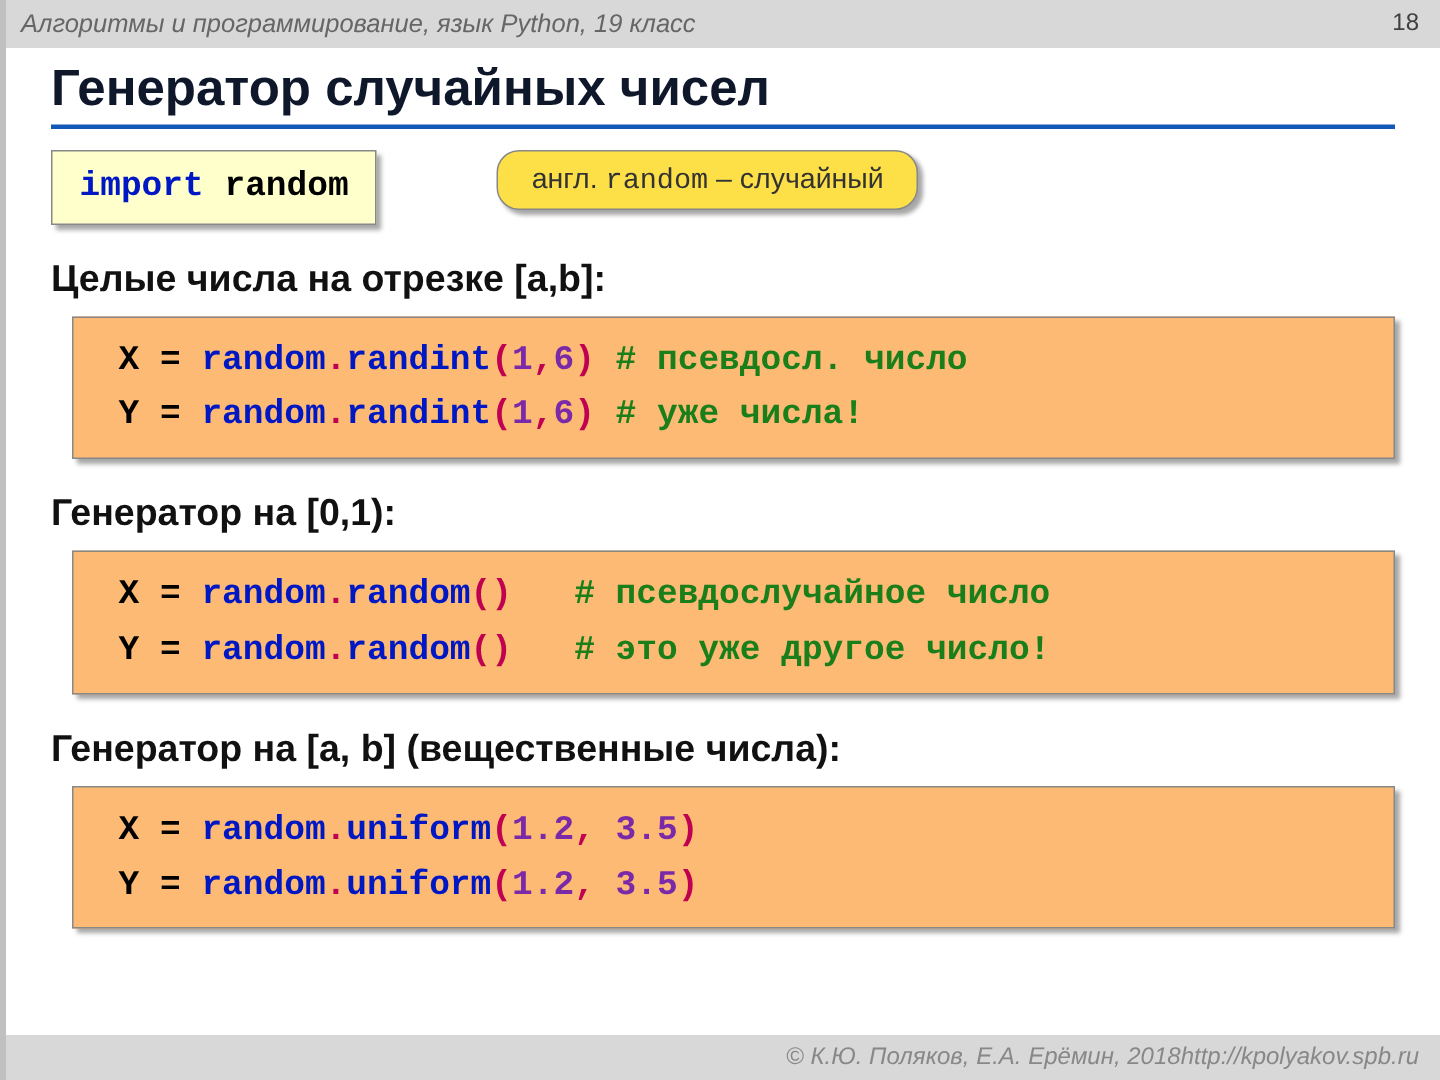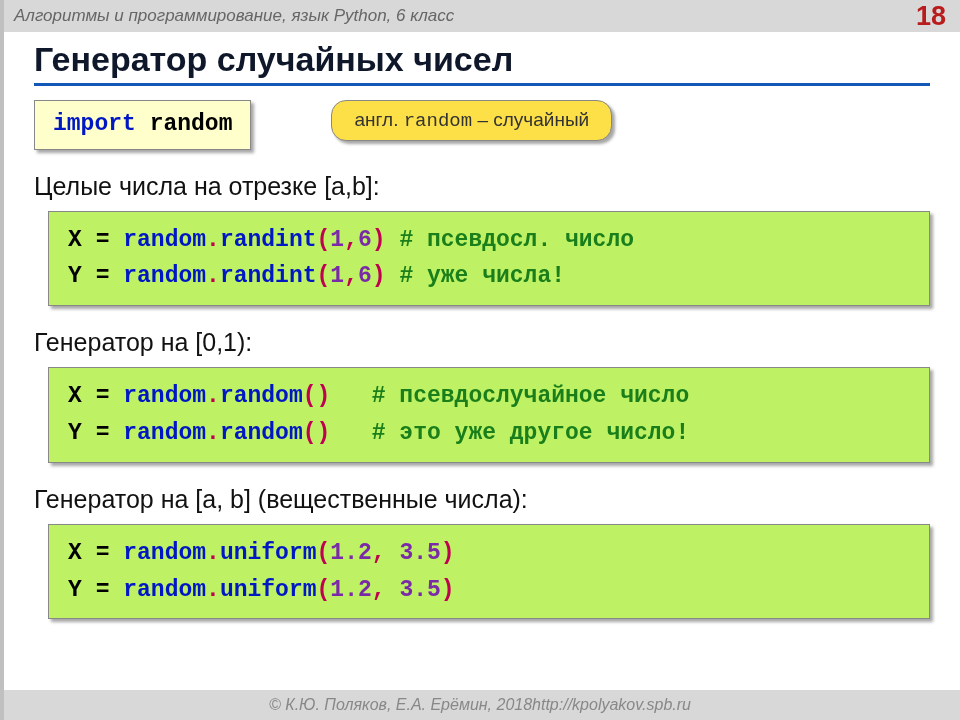"Алгоритмы и программирование, язык" span { text: 6 -> 19 }
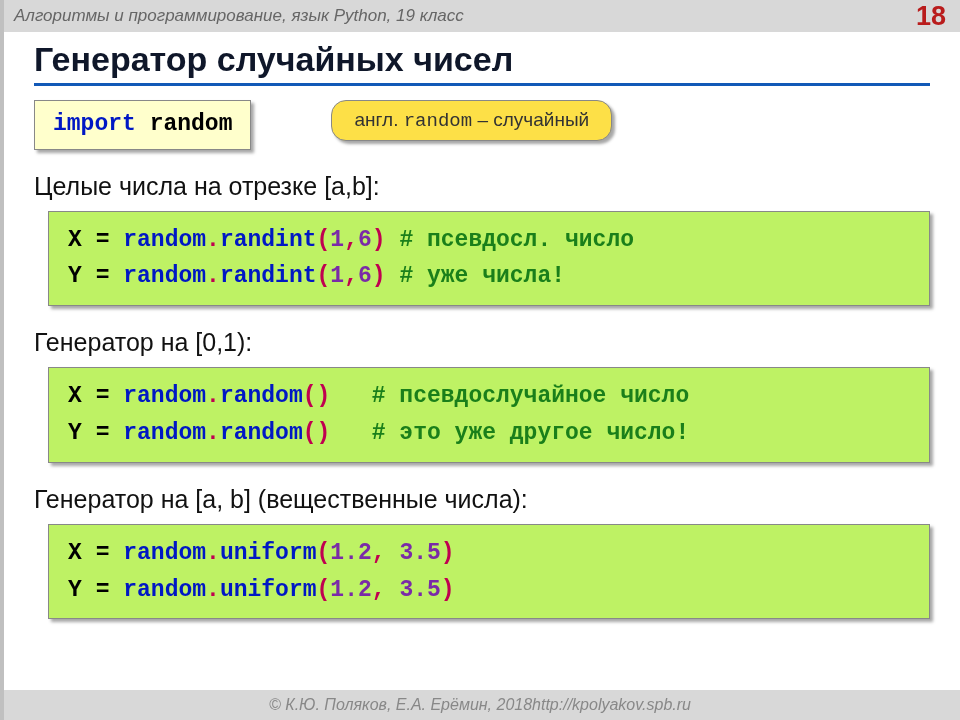"18" .page-num { color: #b91c1c -> #404040; font-size: 27px -> 16px; font-weight: bold -> normal }
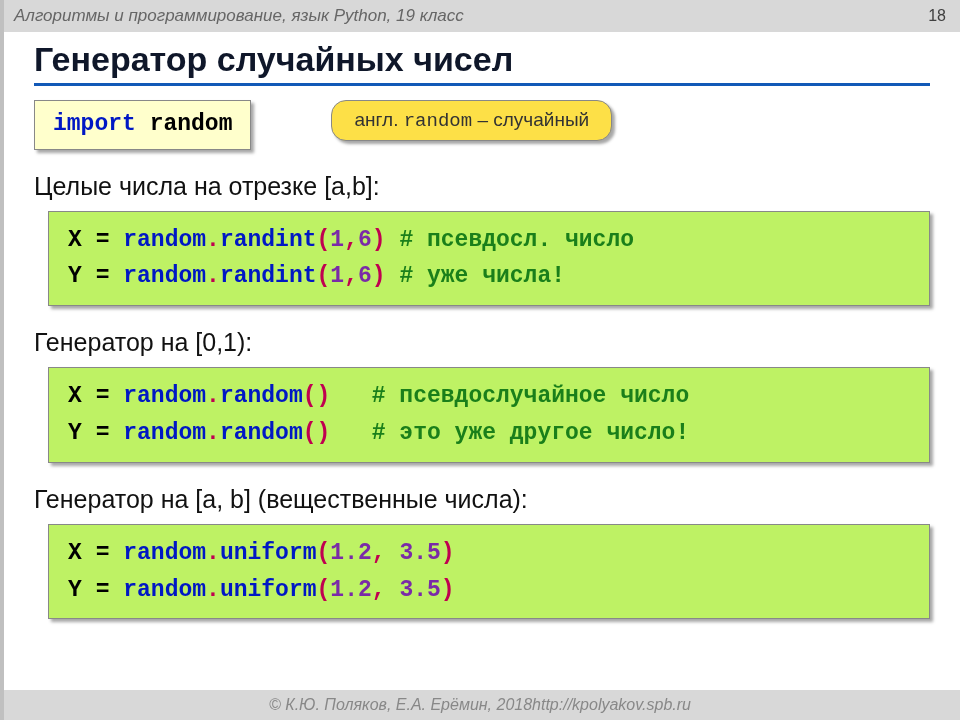"Целые числа на отрезке [a,b]:" .subhead { font-weight: none -> bold }
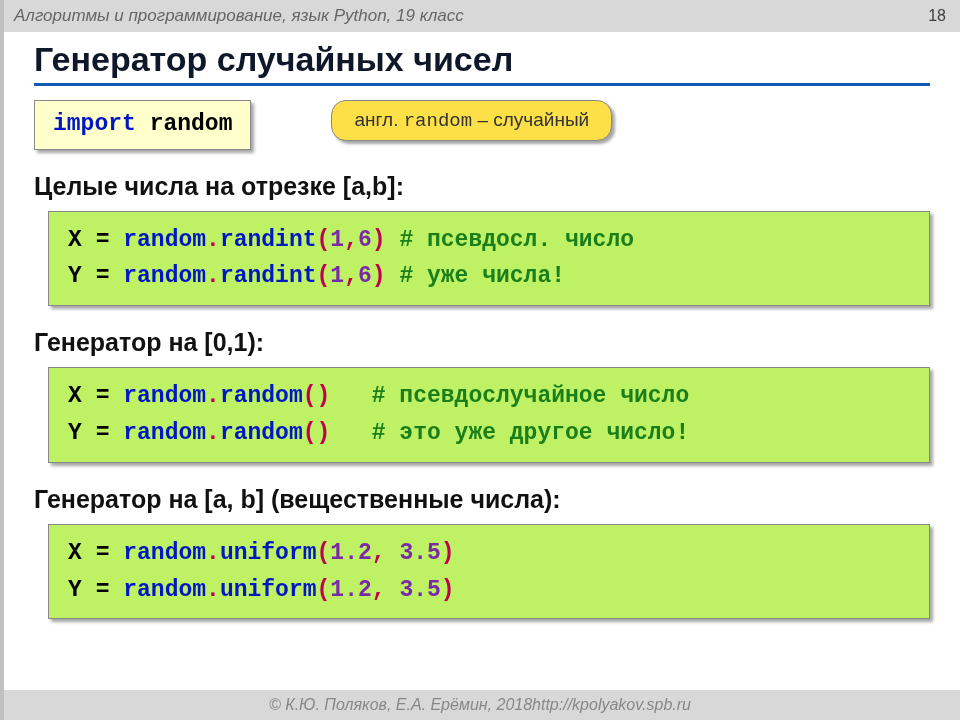"X = random.randint(1,6) # псевдосл." .codeblock { background: #bef264 -> #fdba74; padding: 10px 19px -> 10px 30px }
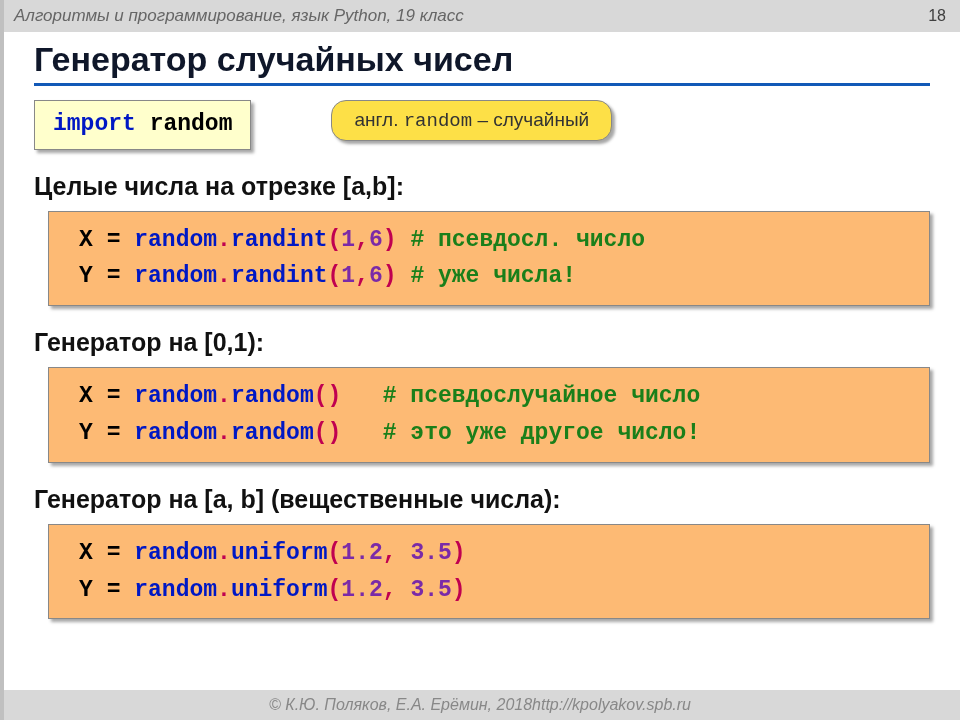"© К.Ю. Поляков, Е.А. Ерёмин," .footer { justify-content: center -> flex-end }
